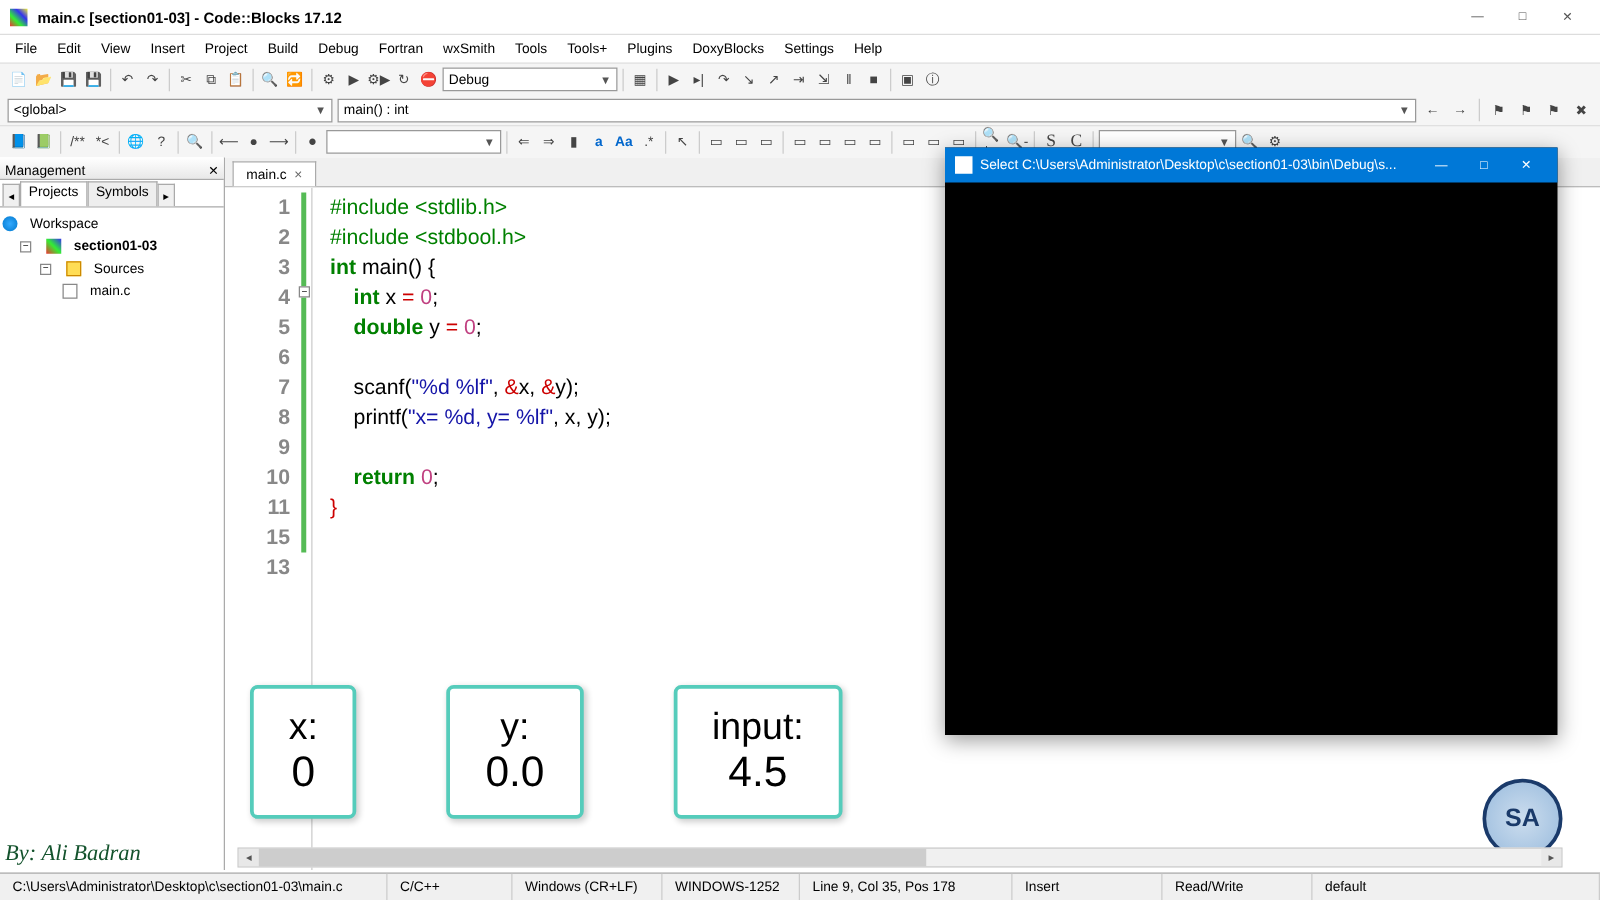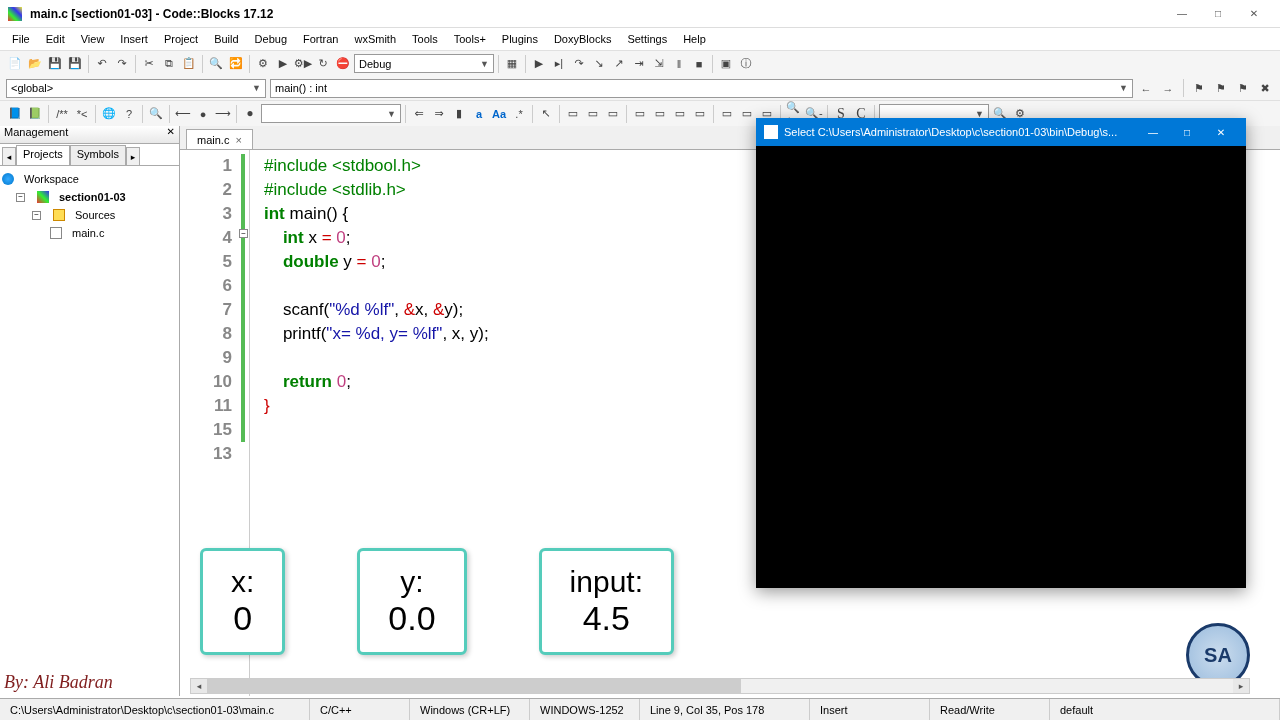"Management" .mgmt-title { align-items: flex-start -> flex-end }
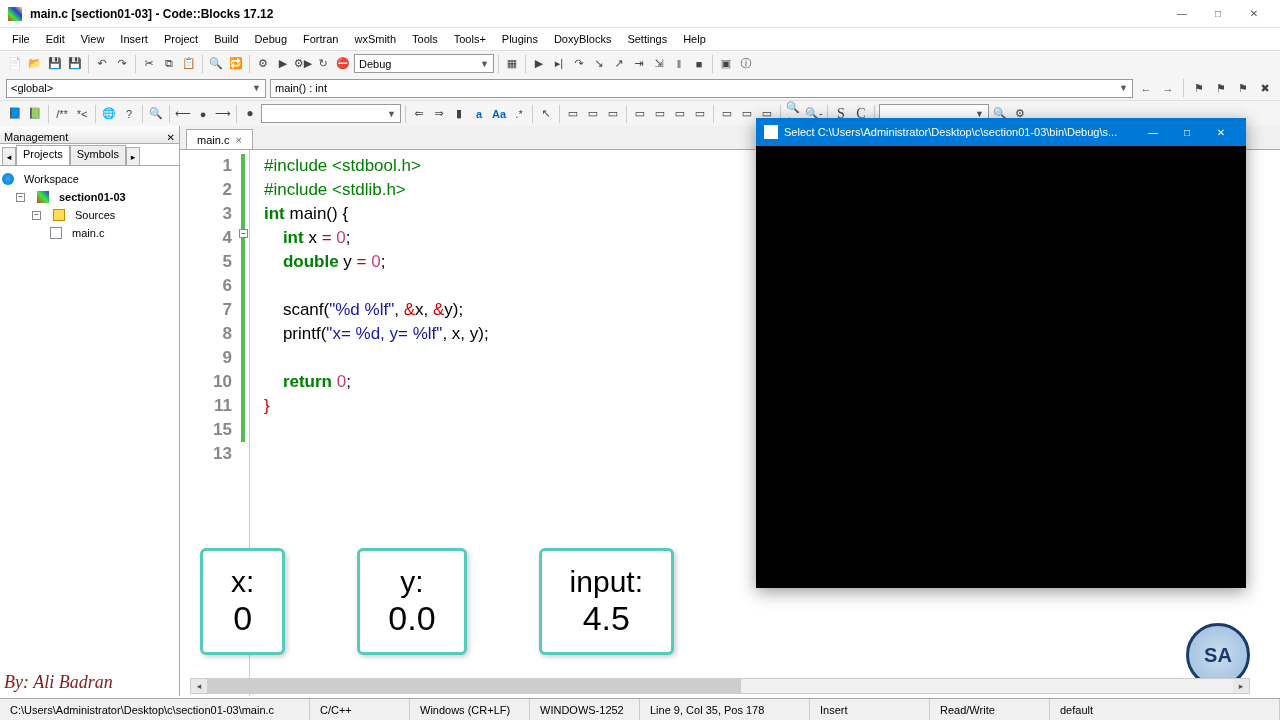"#include <stdbool.h>" div { order: before "#include <stdlib.h>" -> after "#include <stdlib.h>" }
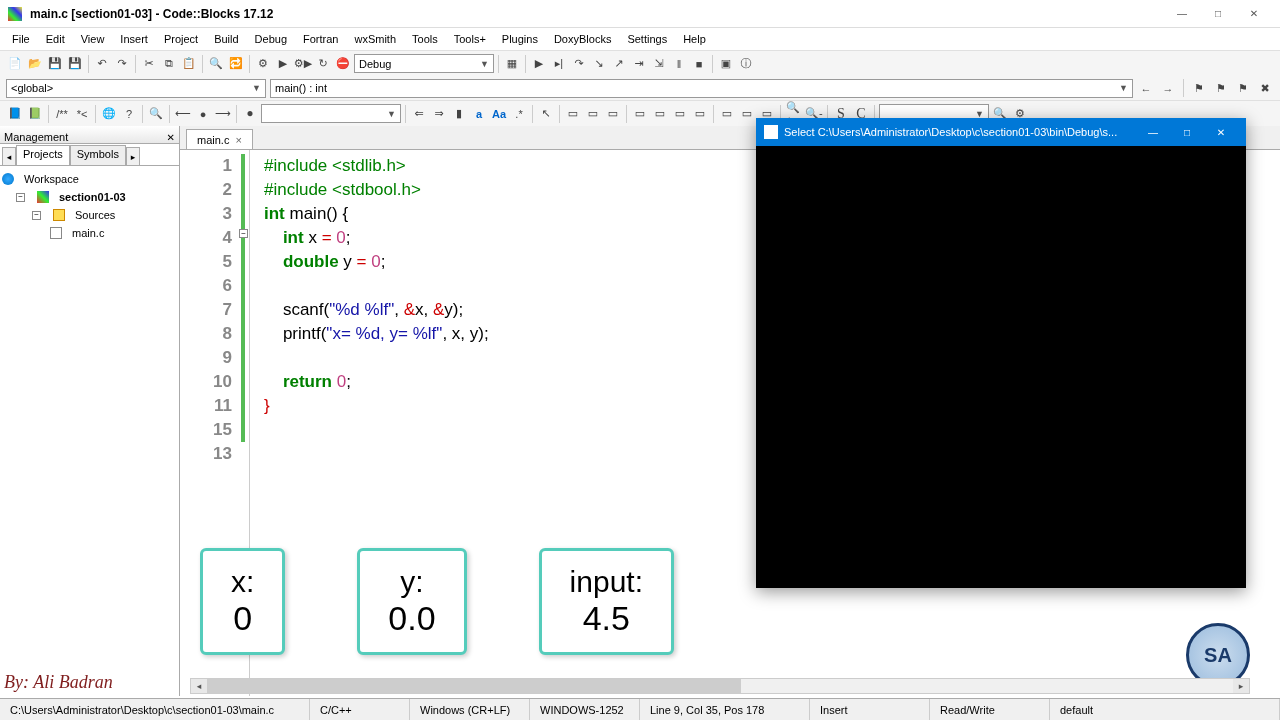"By: Ali Badran" .credit { color: #7f1d1d -> #14532d }
